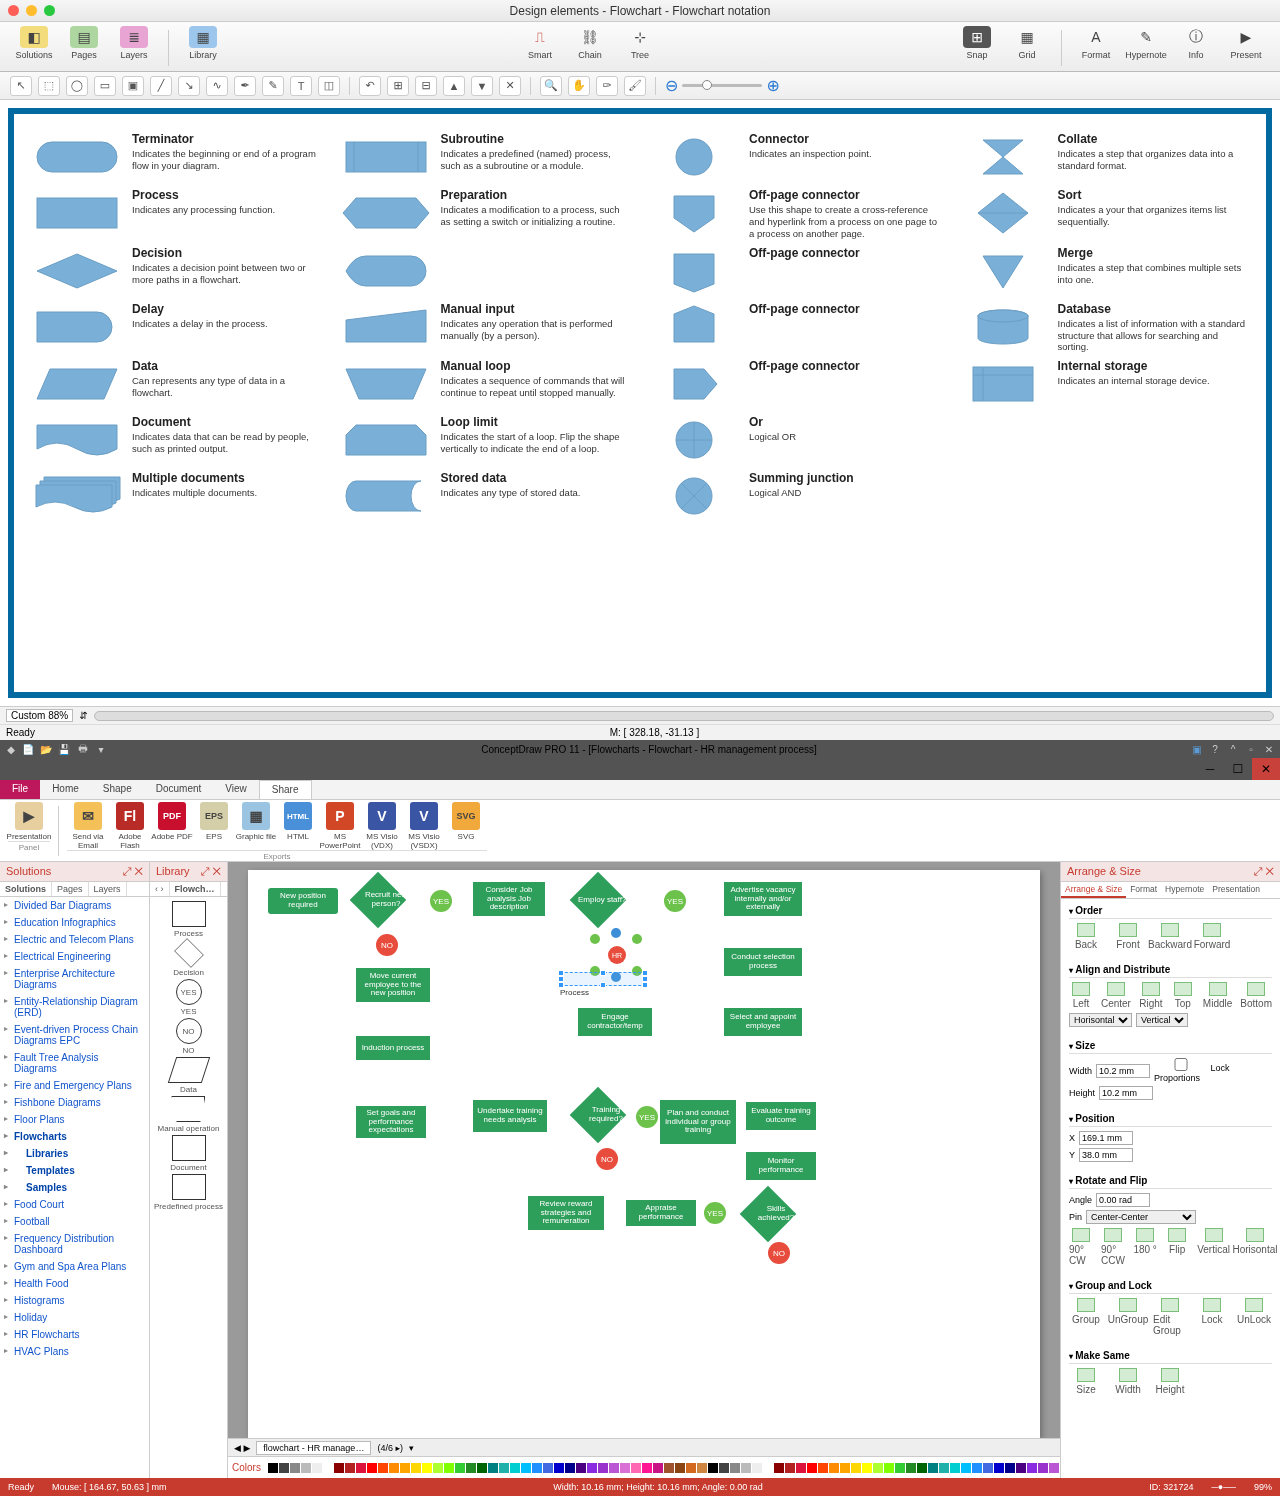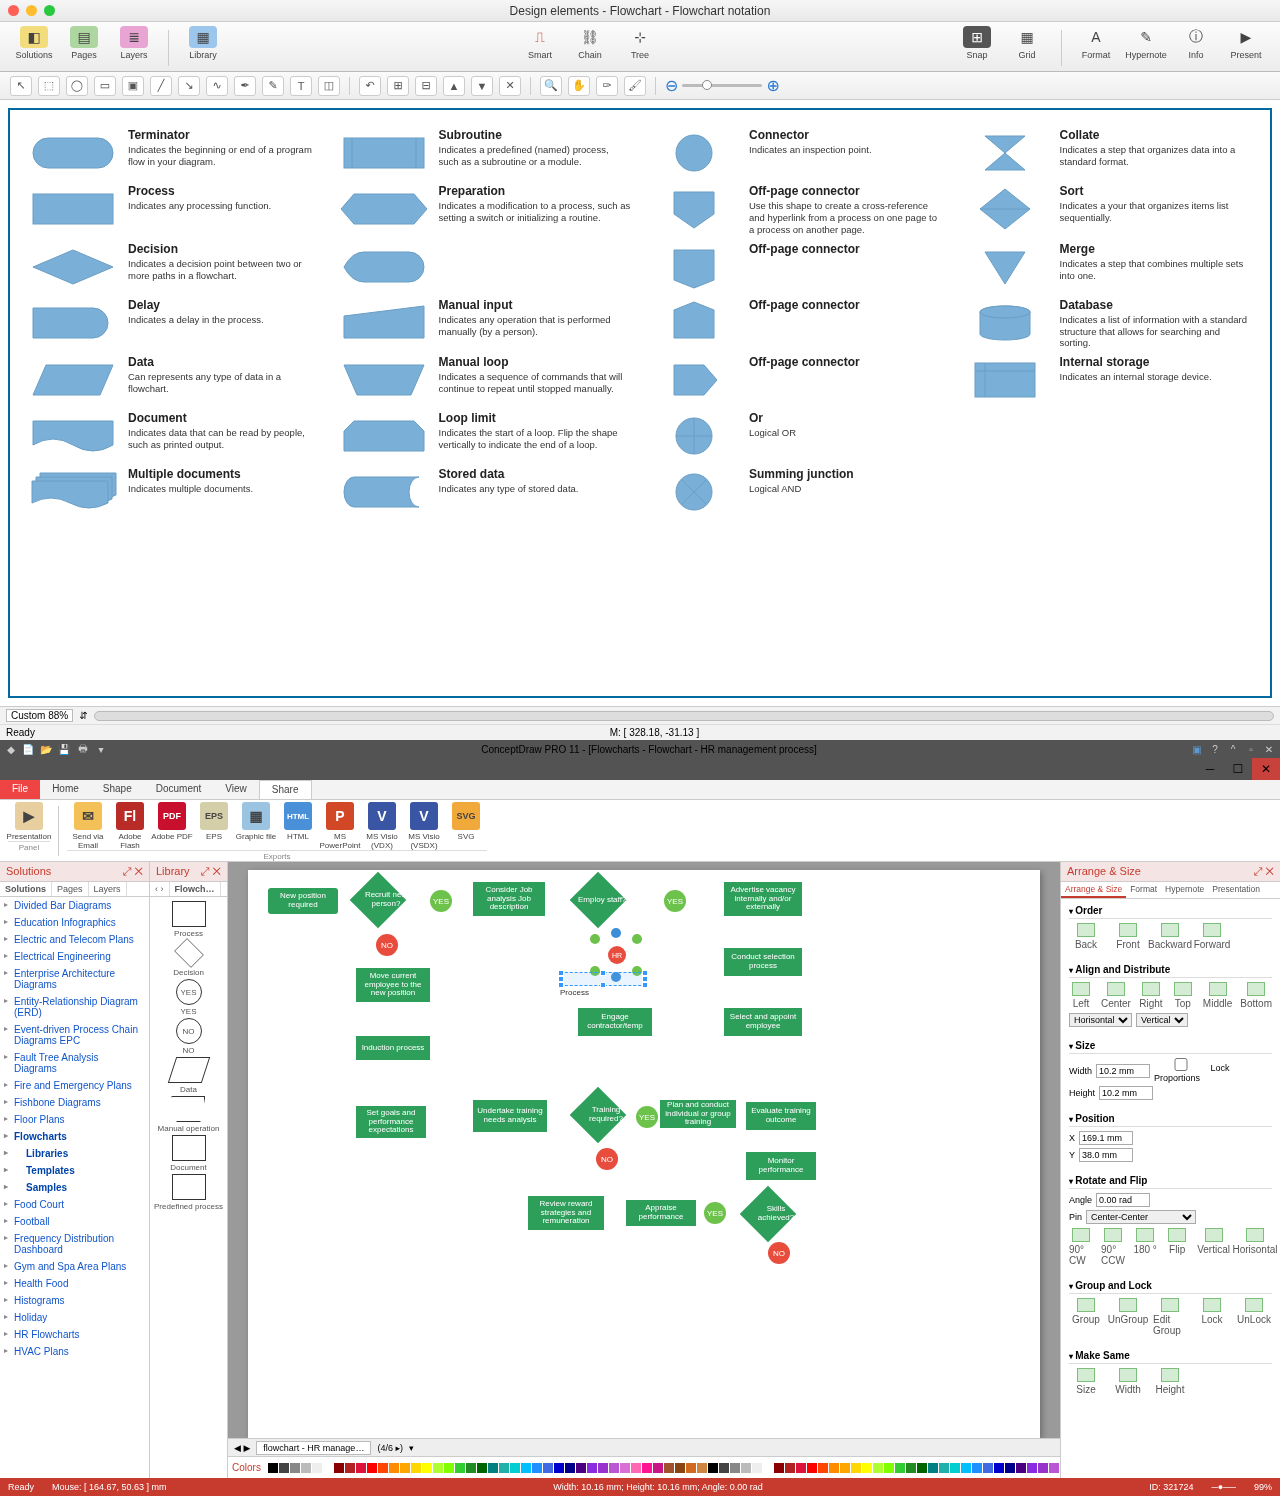"Terminator" .canvas { border: 2px solid #0369a1 -> 6px solid #0369a1 }
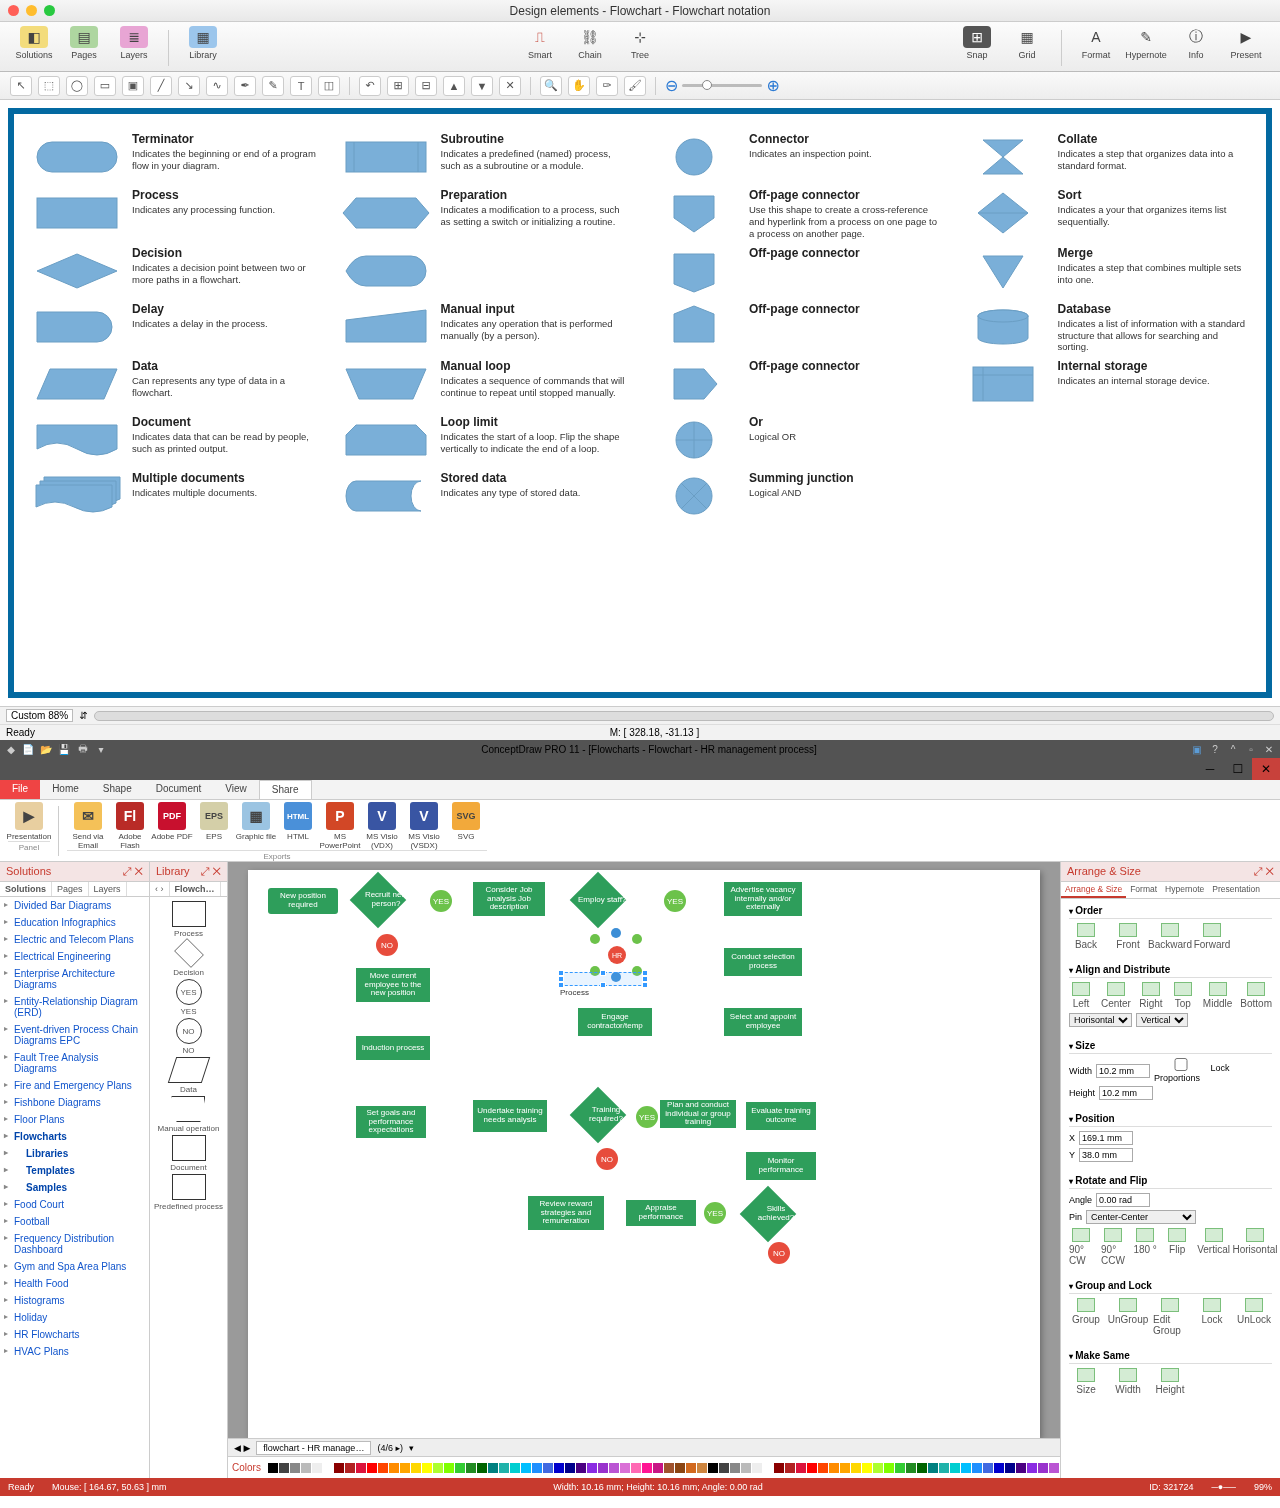"File" .tab.file { background: #ef4444 -> #be185d }
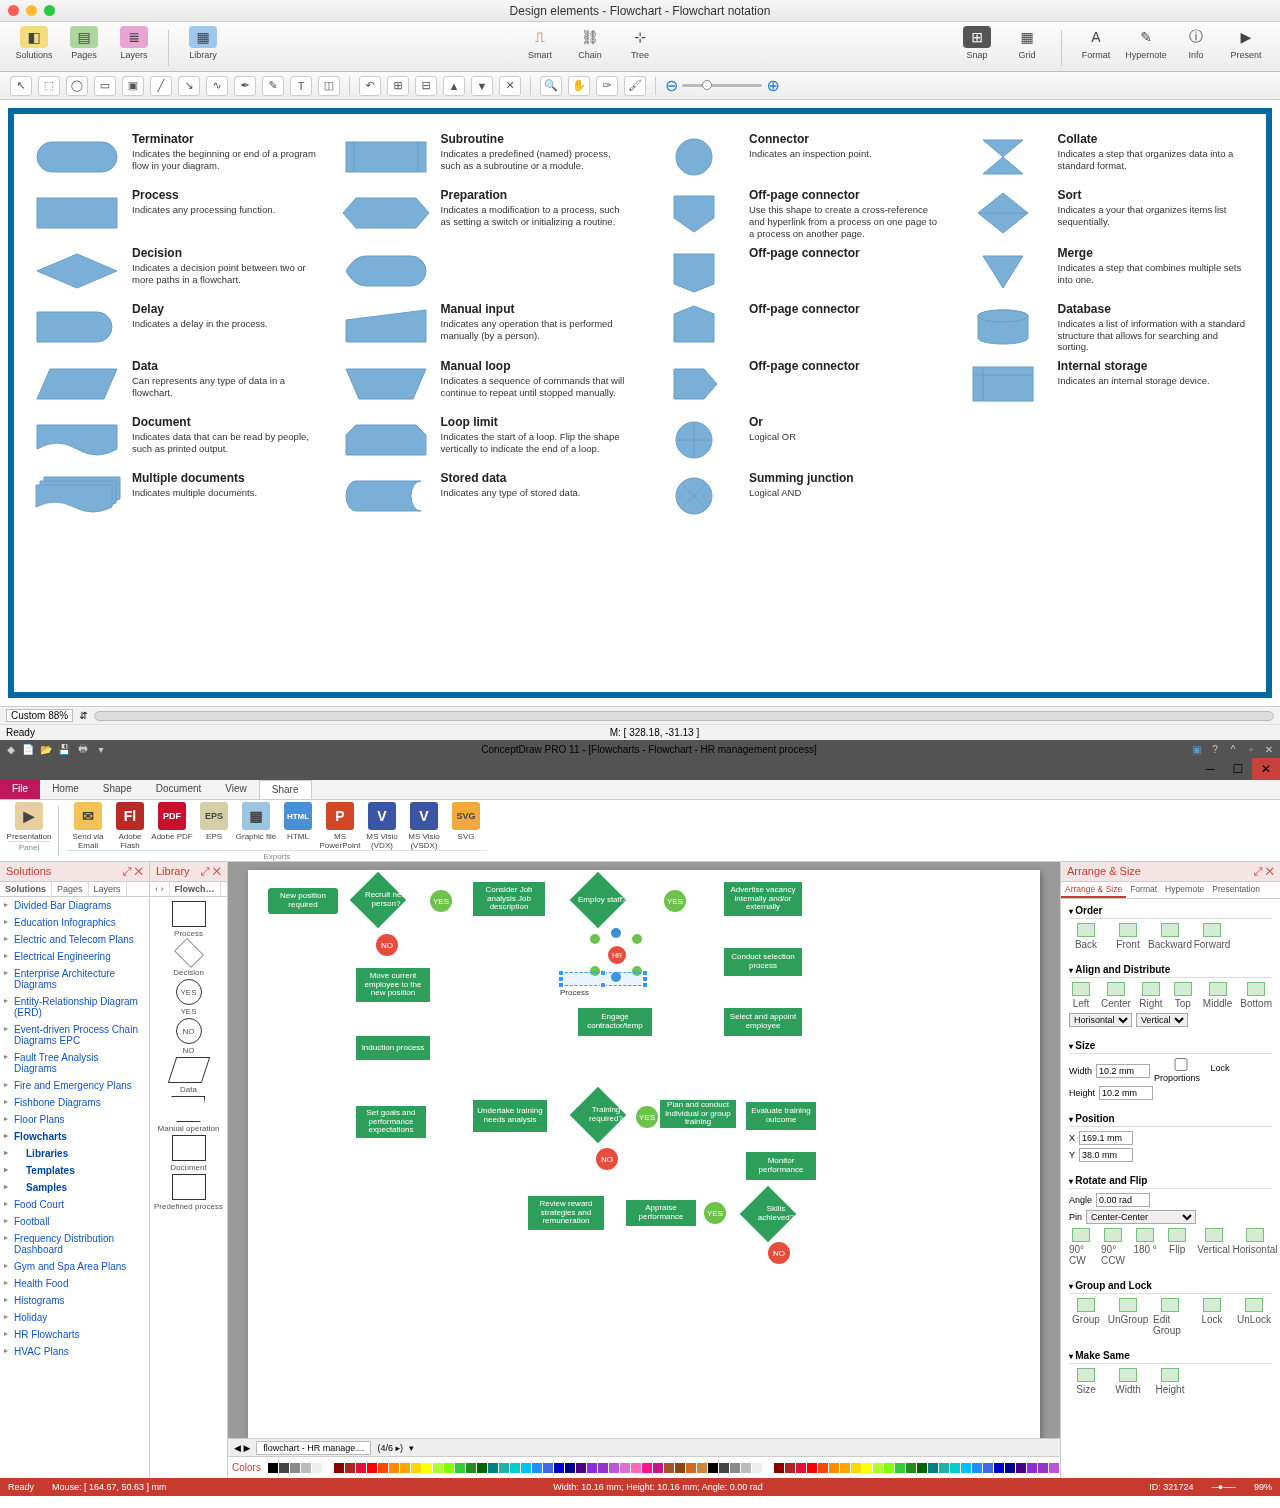"Plan and conduct individual or" div.node { height: 28px -> 44px }
